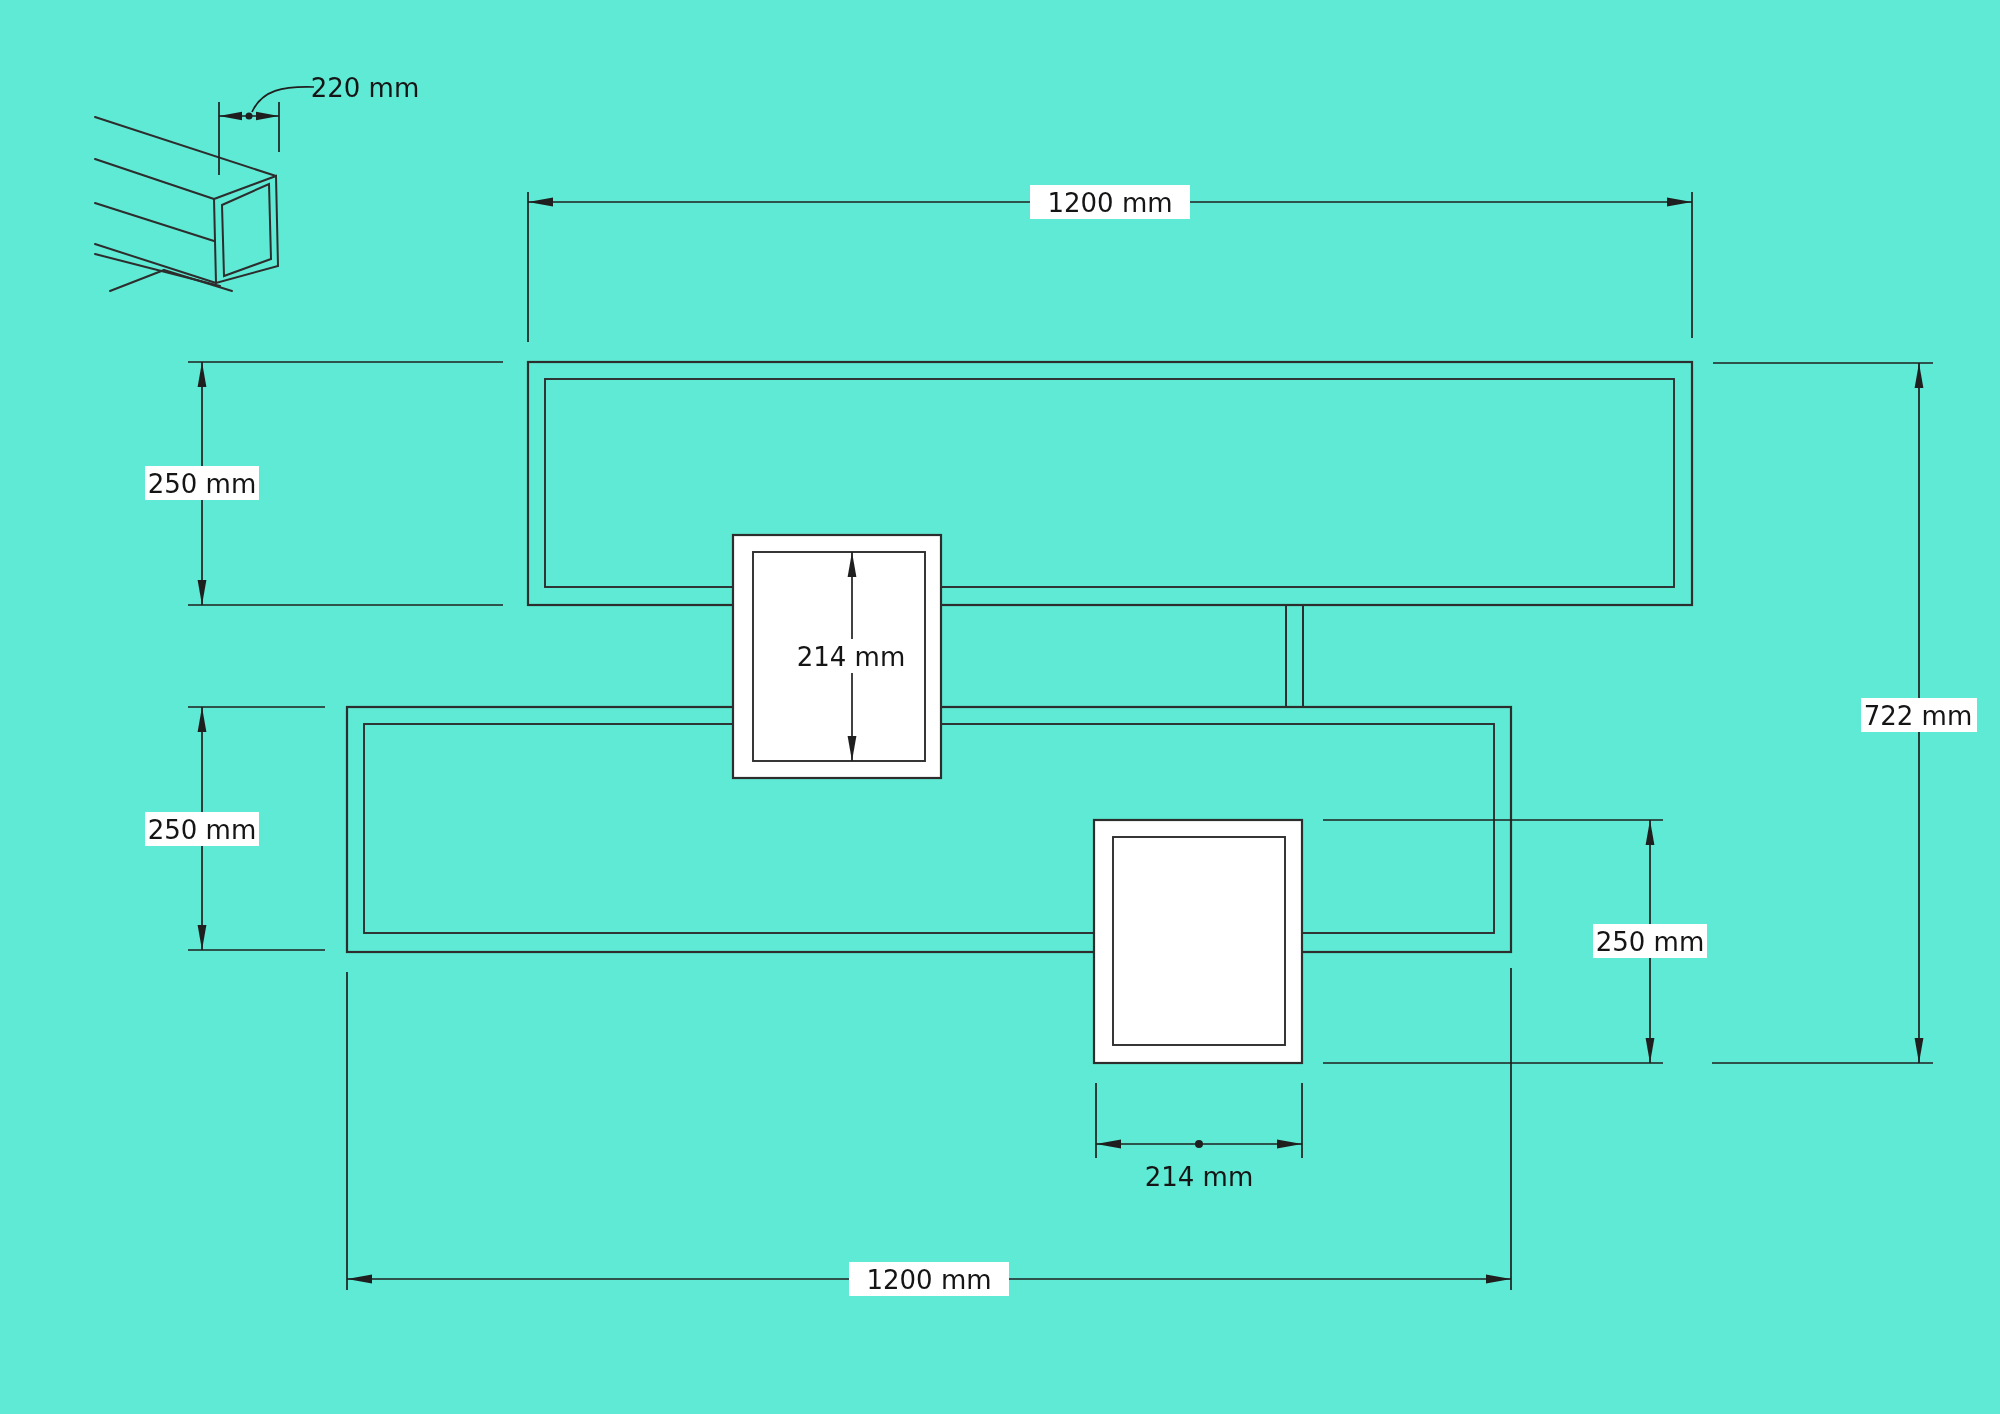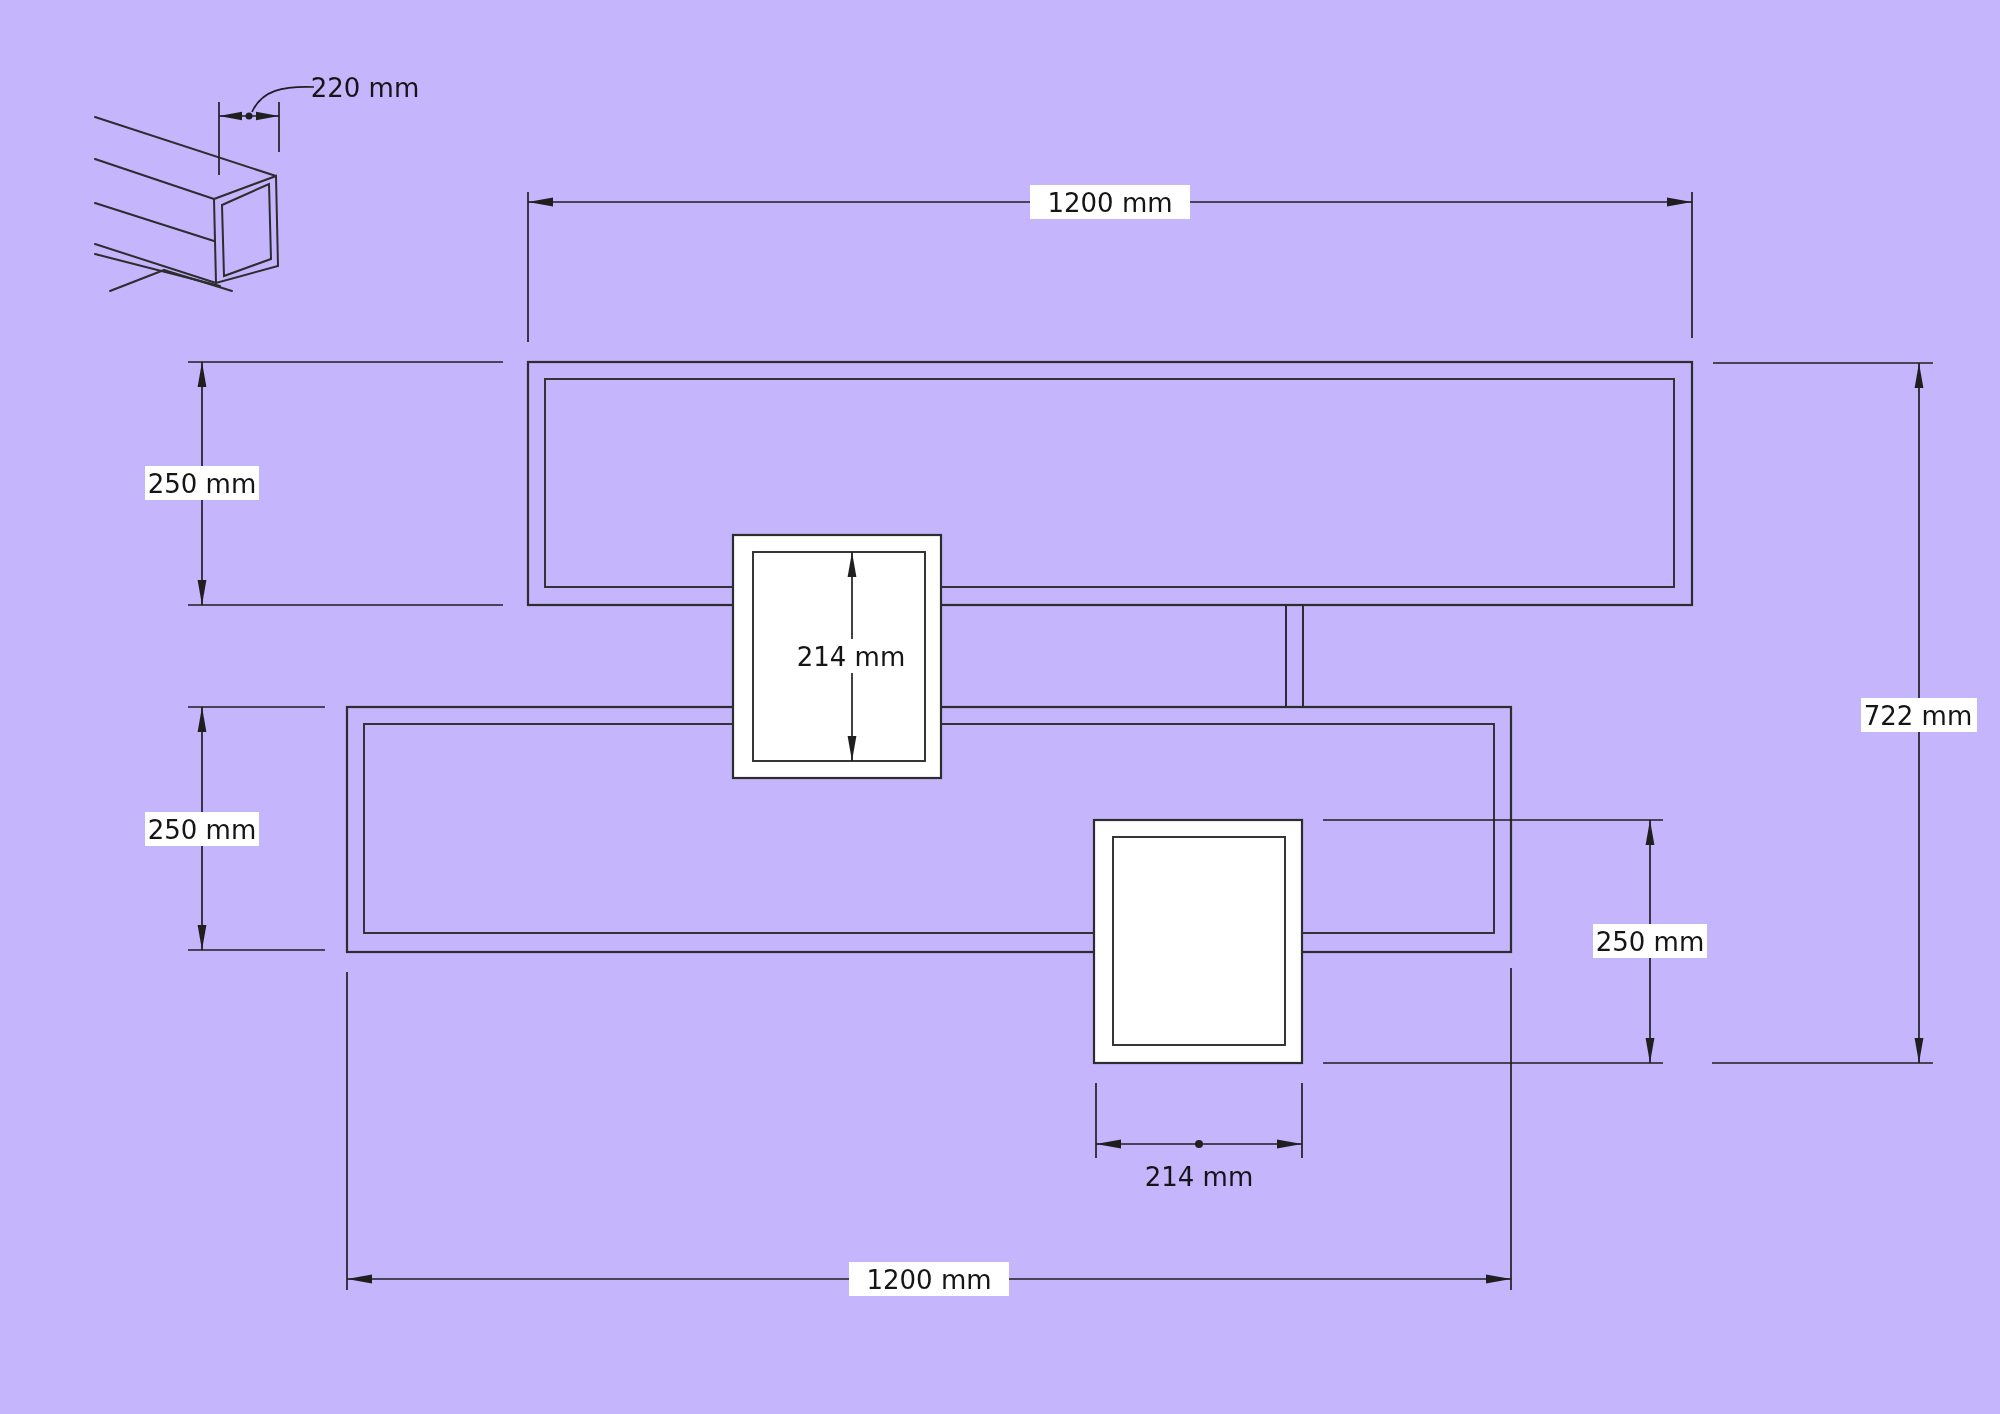"220 mm" .stage { background: #c4b5fd -> #5eead4 }
